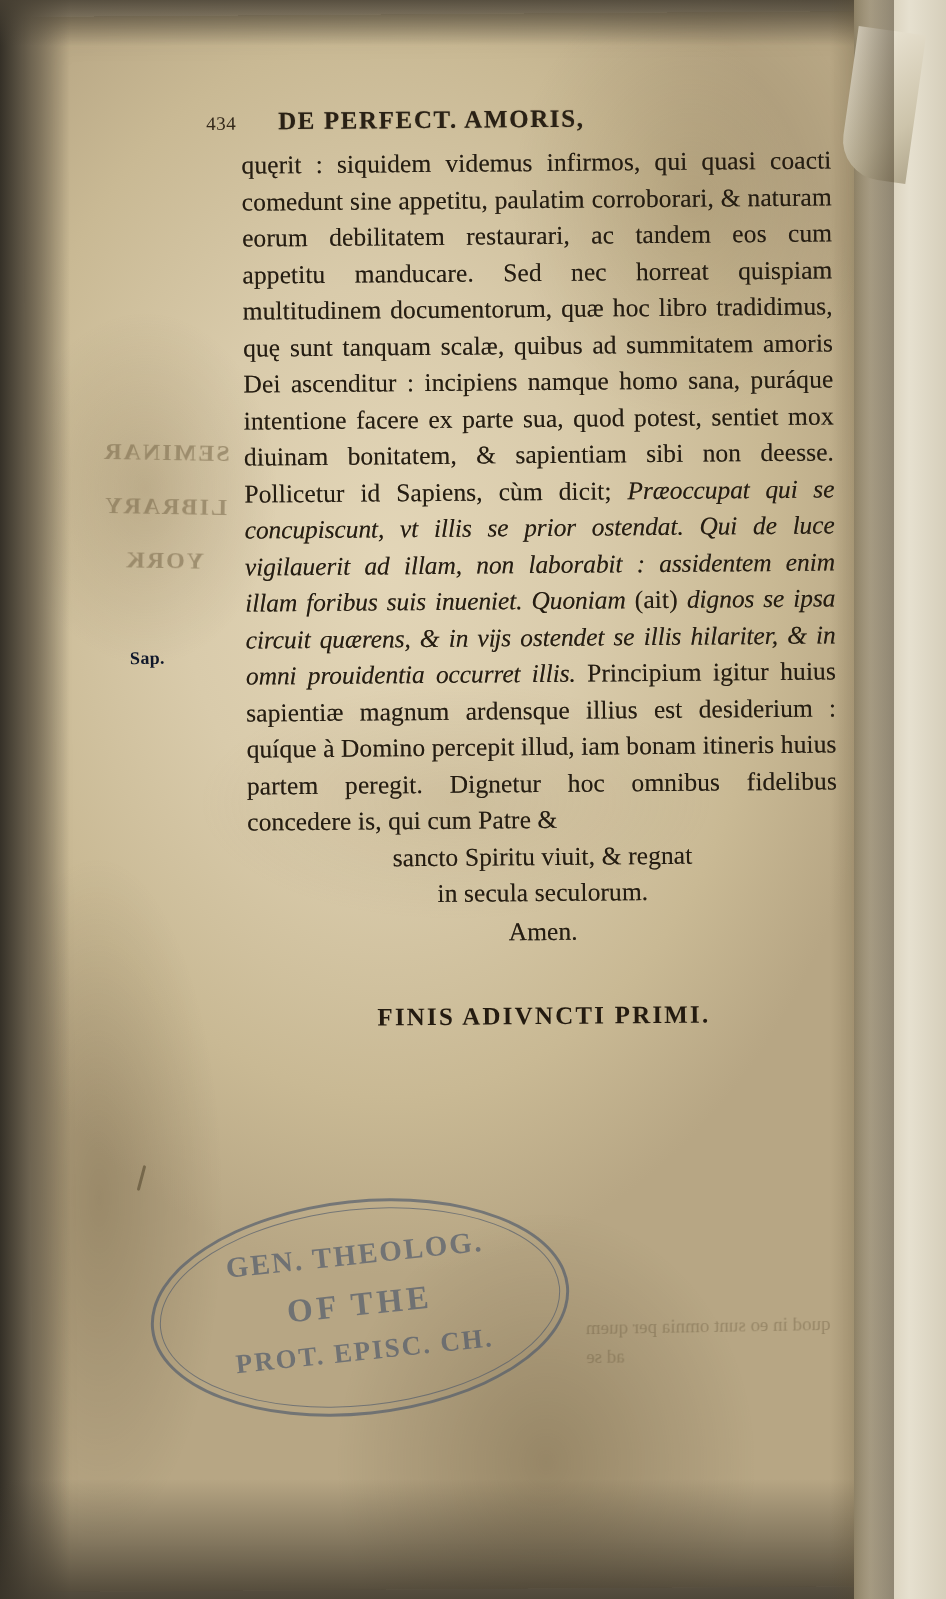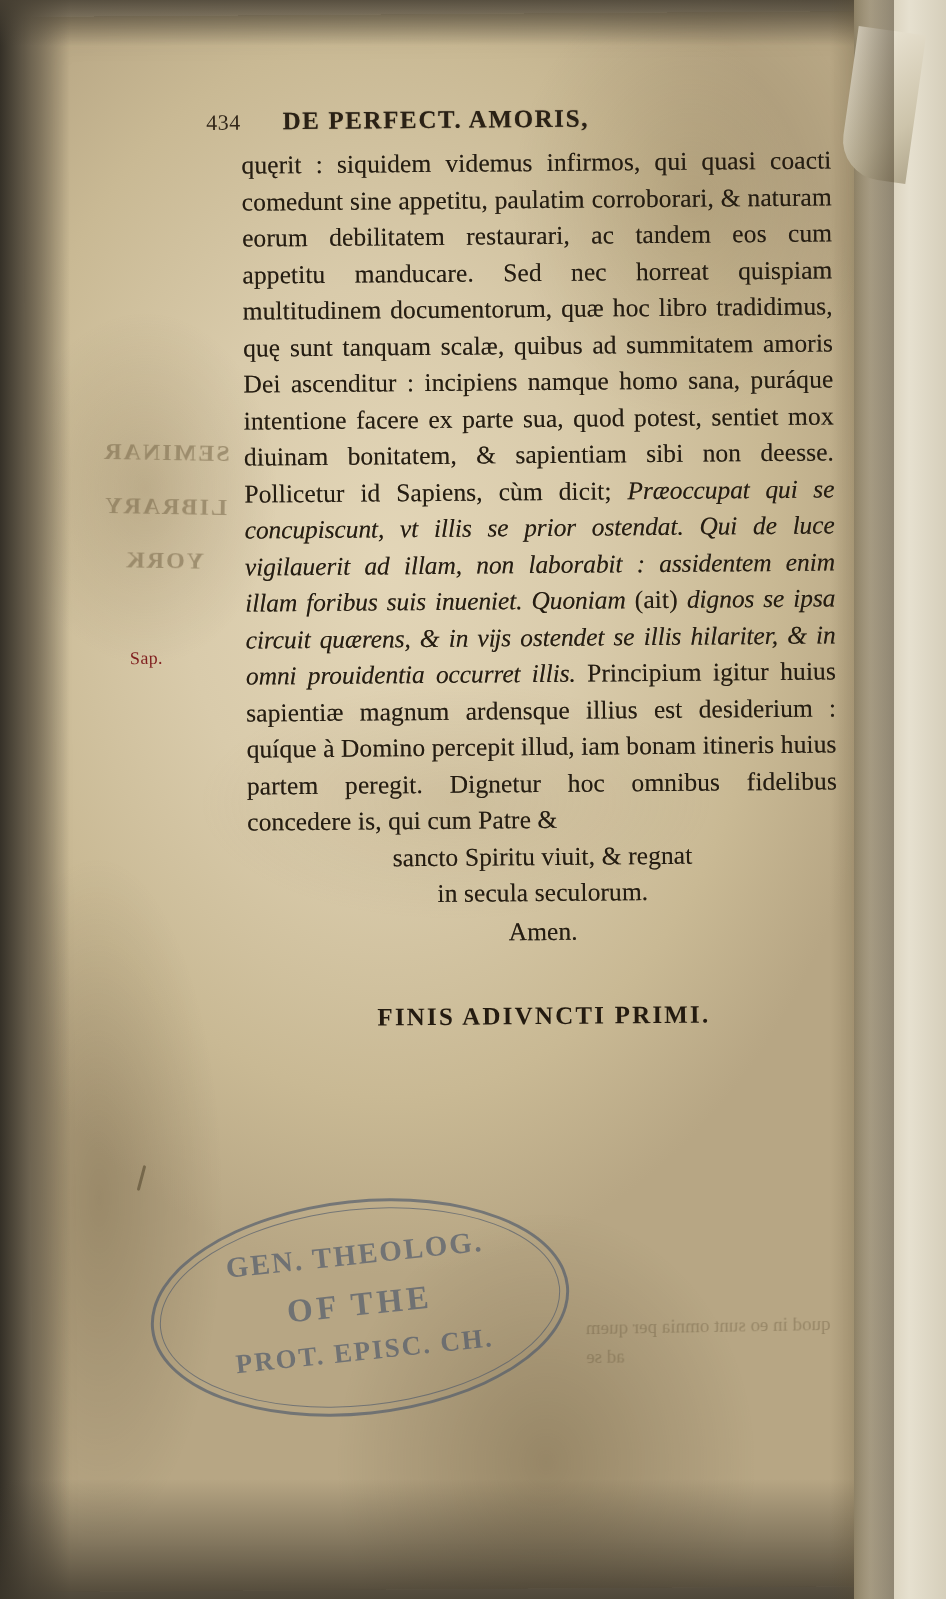"434" .folio { font-size: 22px -> 19px }
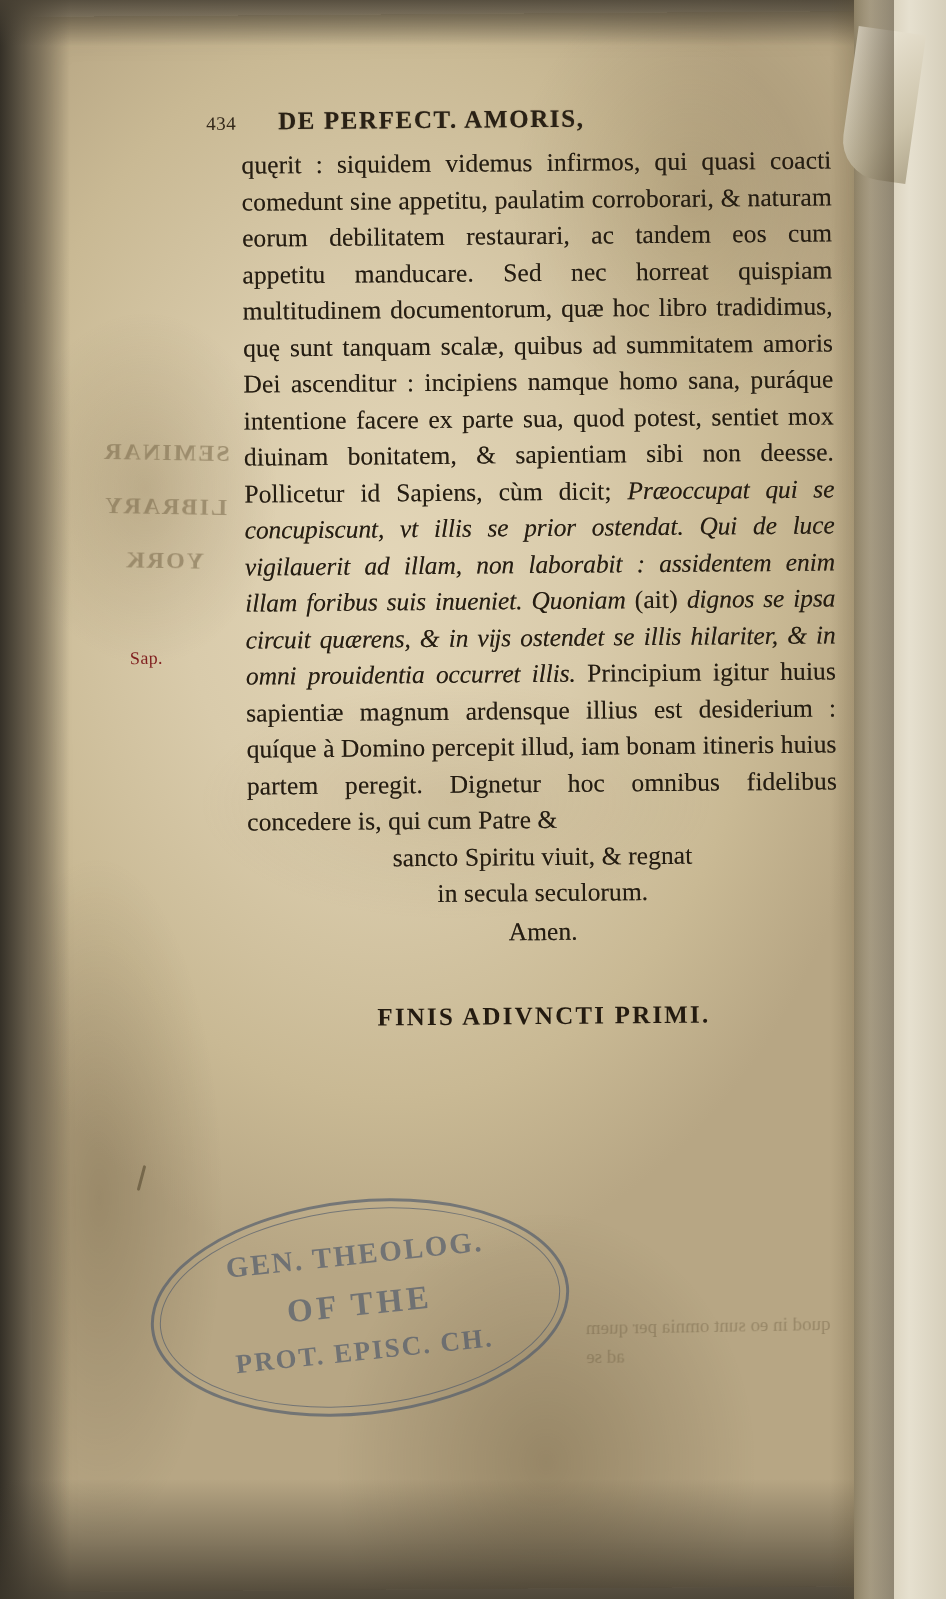"Sap." .margin-note { color: #7f1d1d -> #0f172a; font-weight: 400 -> 700 }
